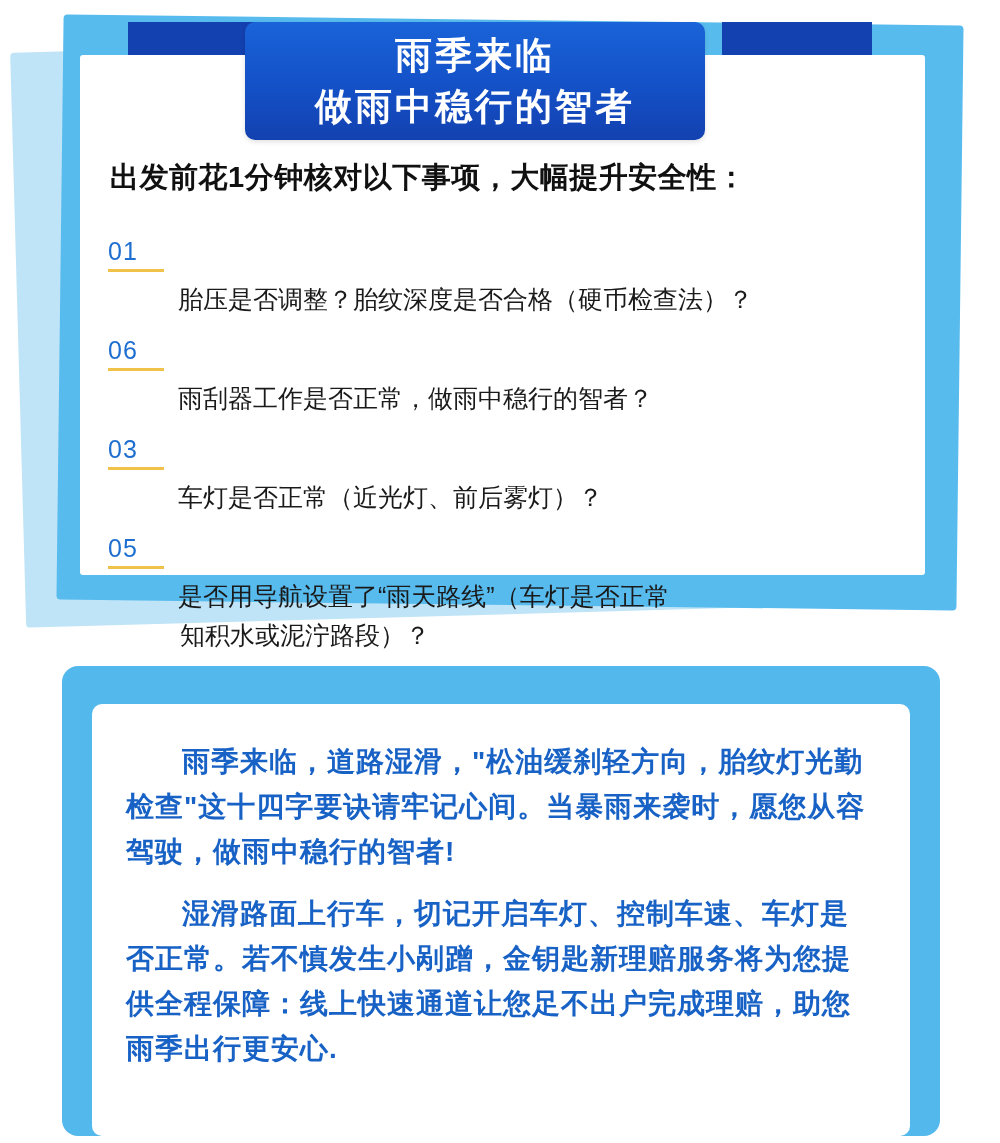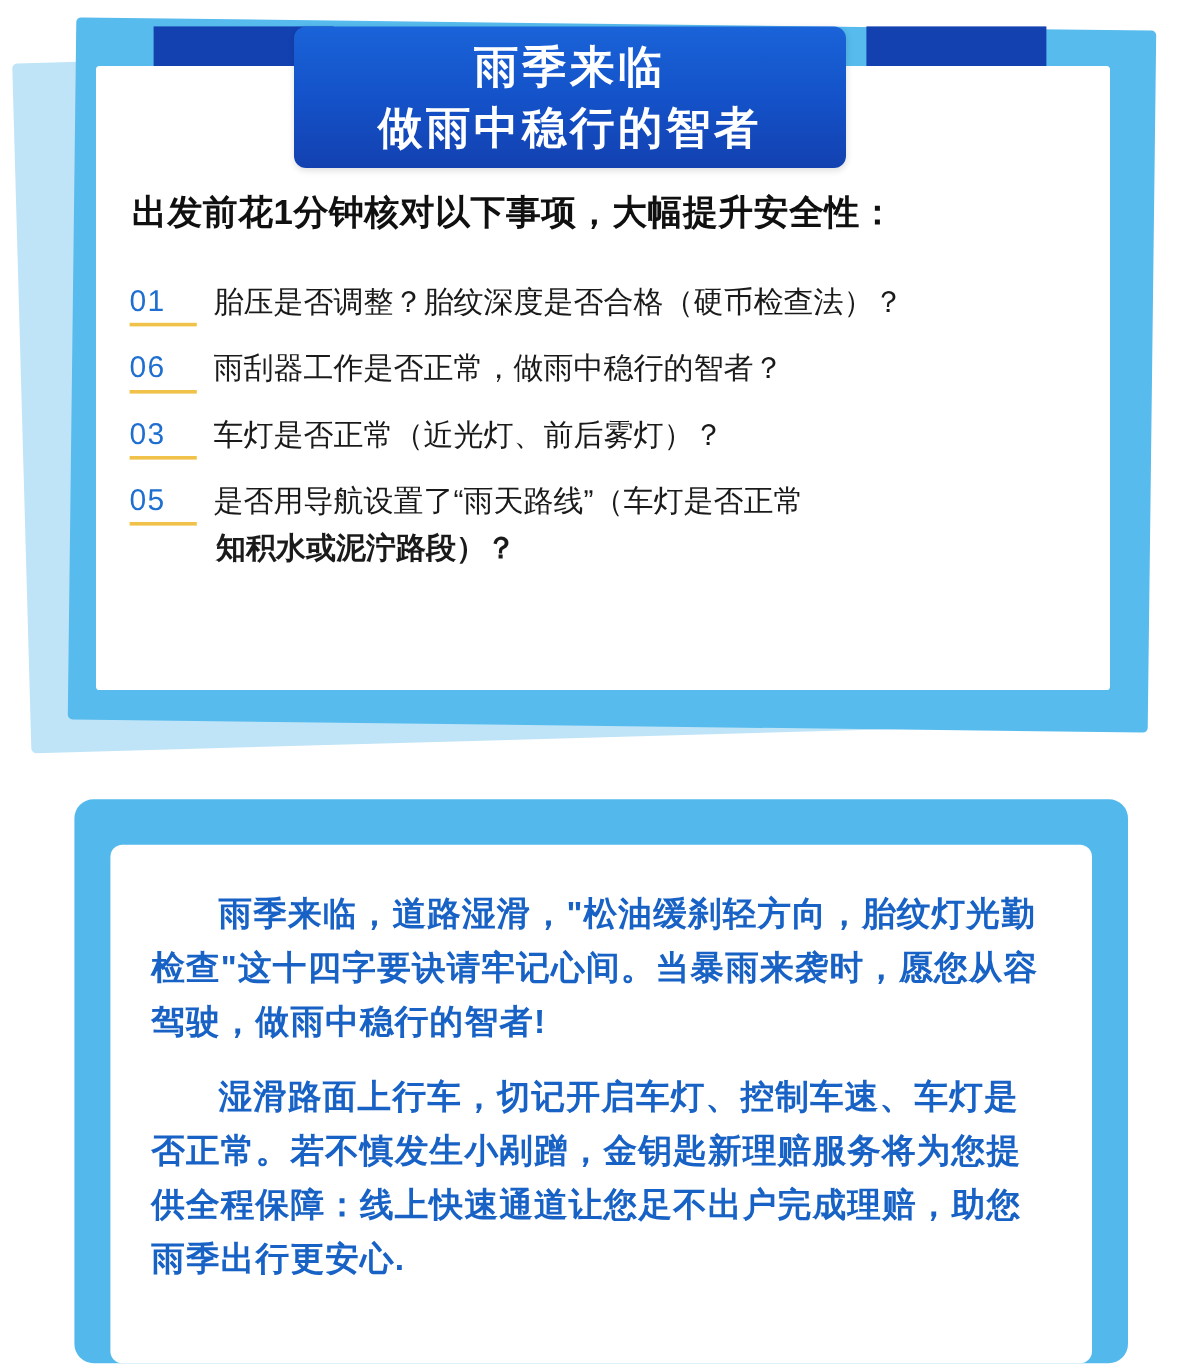"胎压是否调整？胎纹深度是否合格（硬币检查法）？" .check-text { margin-top: none -> 47px }
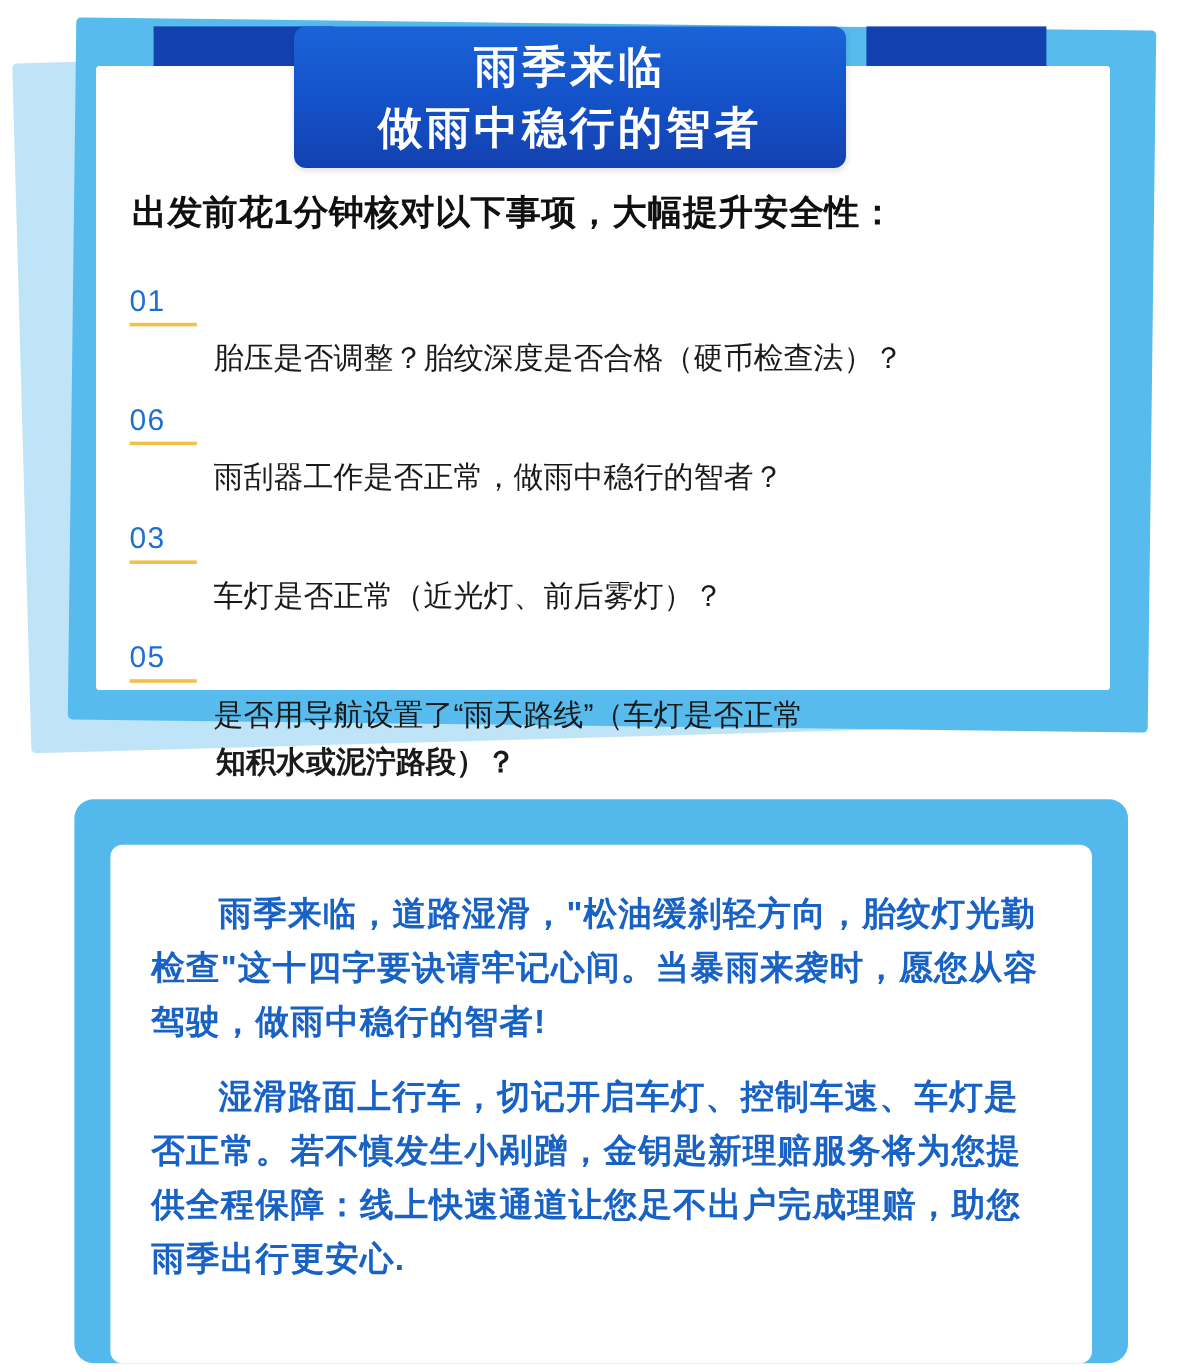"知积水或泥泞路段）？" .check-text .cont { font-weight: bold -> none }
